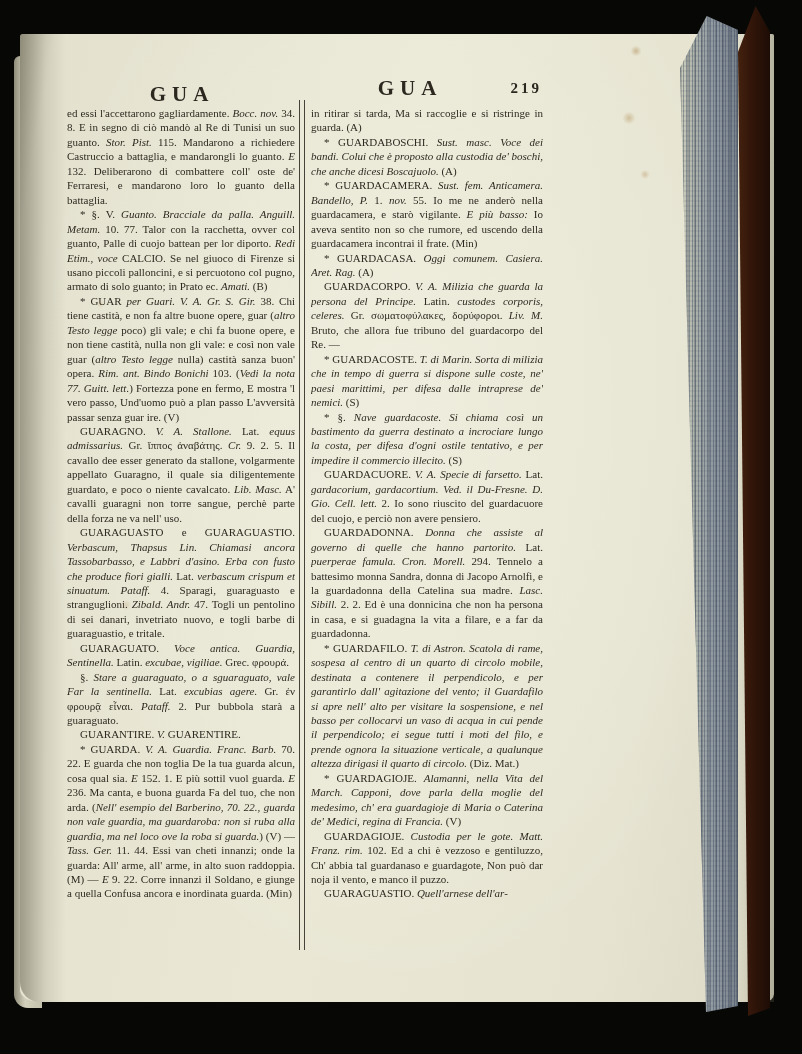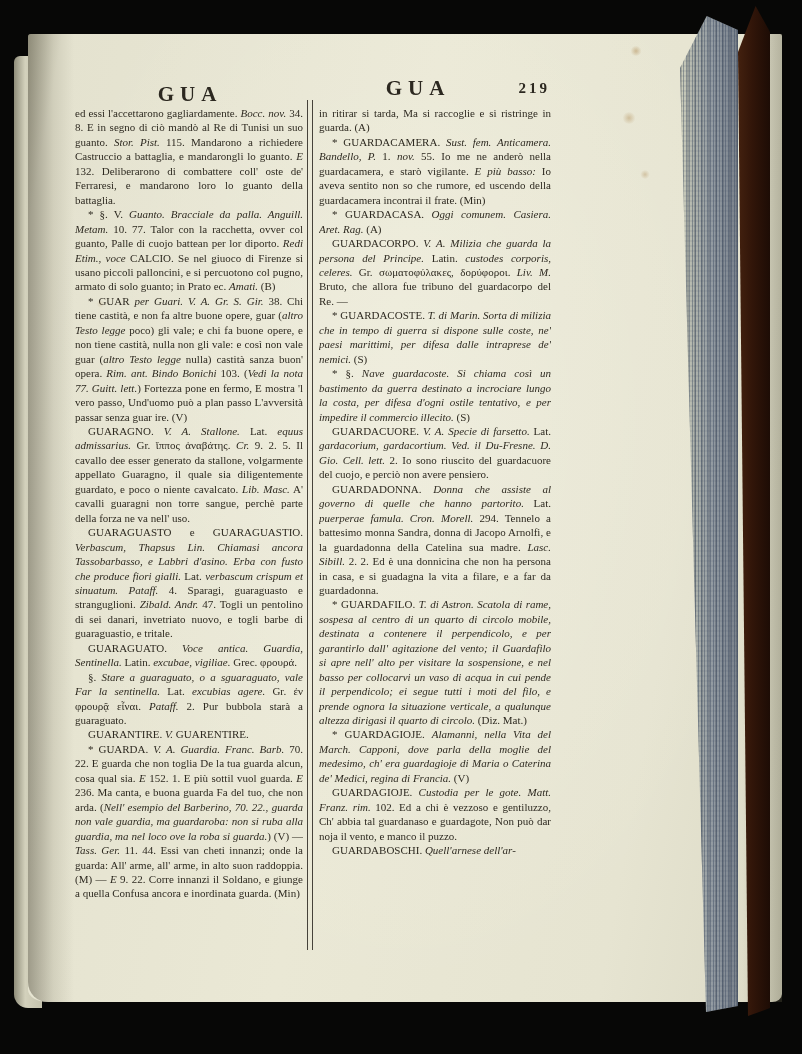"GUA" .main-page { left: 28px -> 20px }
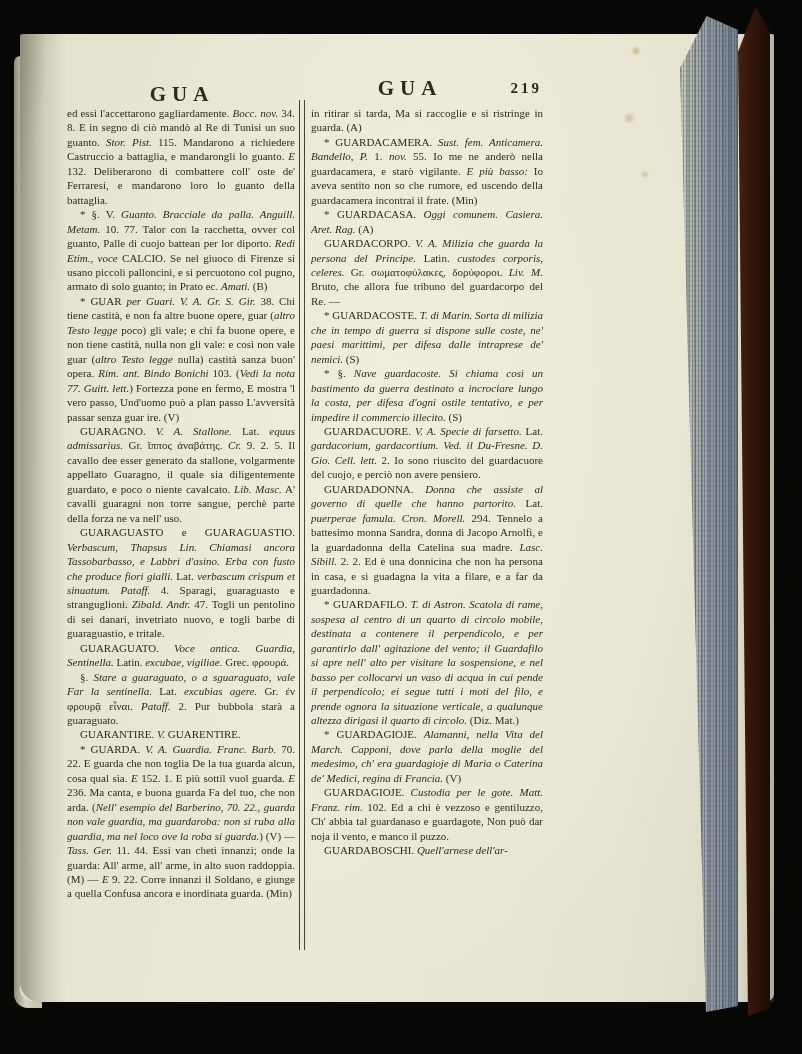"* GUARDABOSCHI. Sust. masc. Voce" p.entry { html: none -> <p><span>* GUARDABOSCHI. </span><span>Sust. masc. Voce dei bandi. Colui che è proposto alla custodia de' boschi, che anche dicesi Boscajuolo.</span><span> (A)</span></p> }
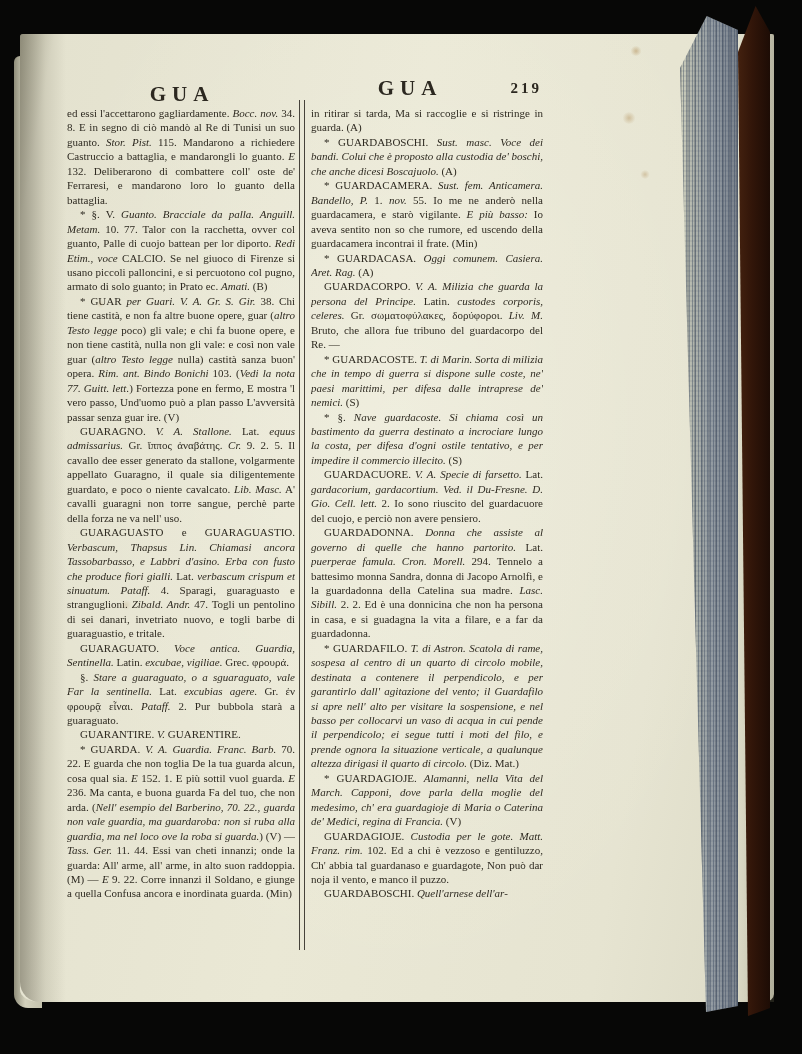"GUARDABOSCHI." span.rm { text: GUARDABOSCHI -> GUARAGUASTIO }
